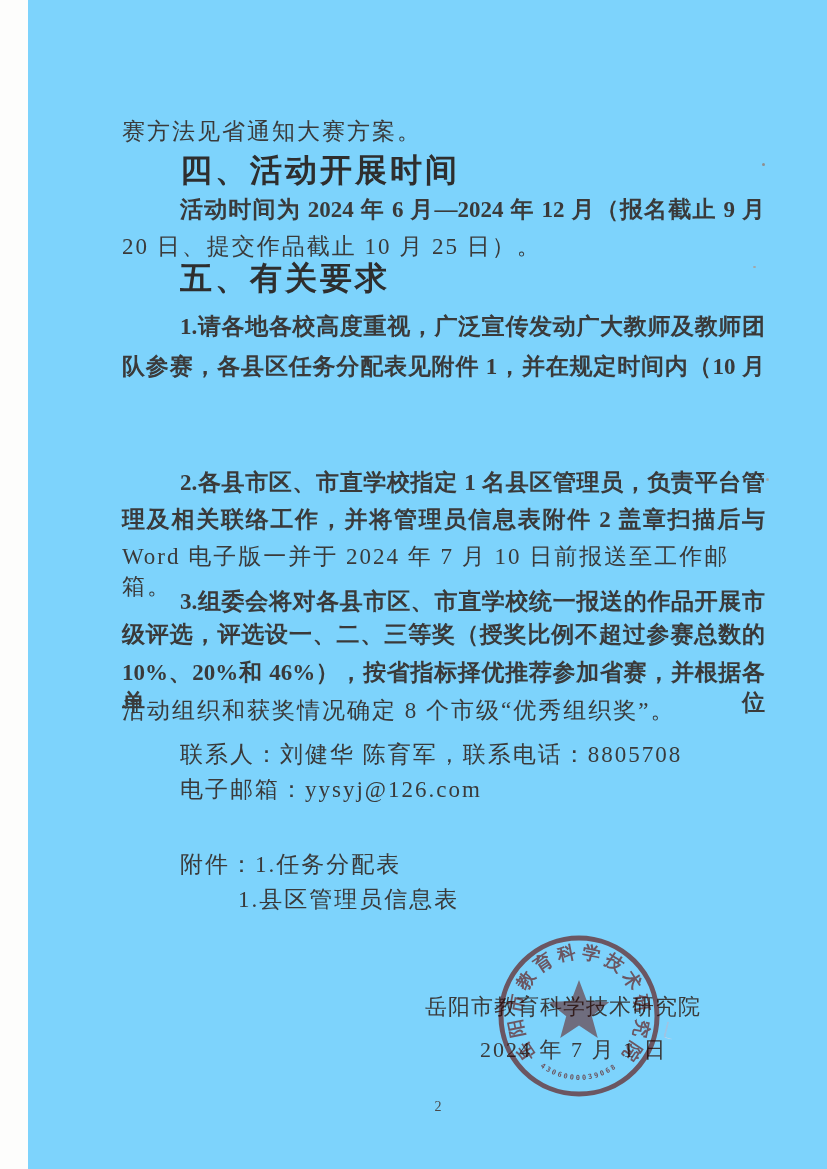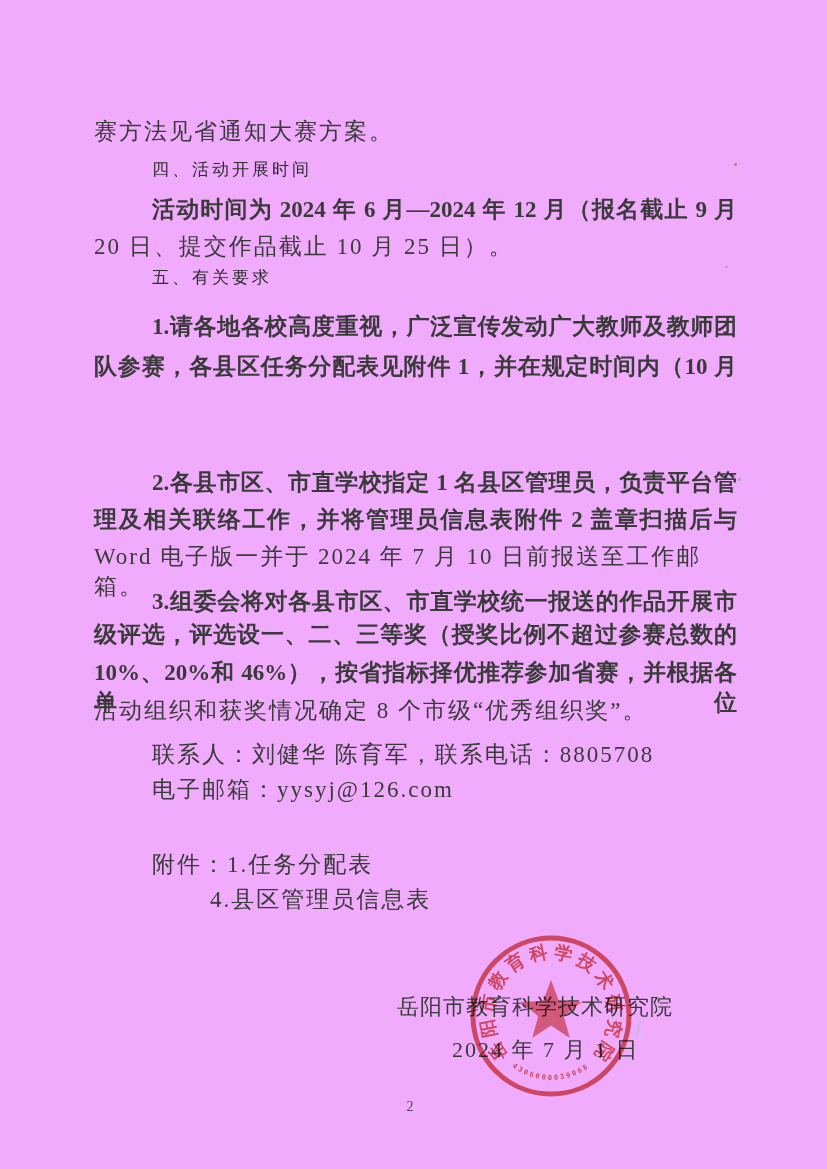"赛方法见省通知大赛方案。" .page { background: #f0abfc -> #7dd3fc; margin-left: none -> 28px }
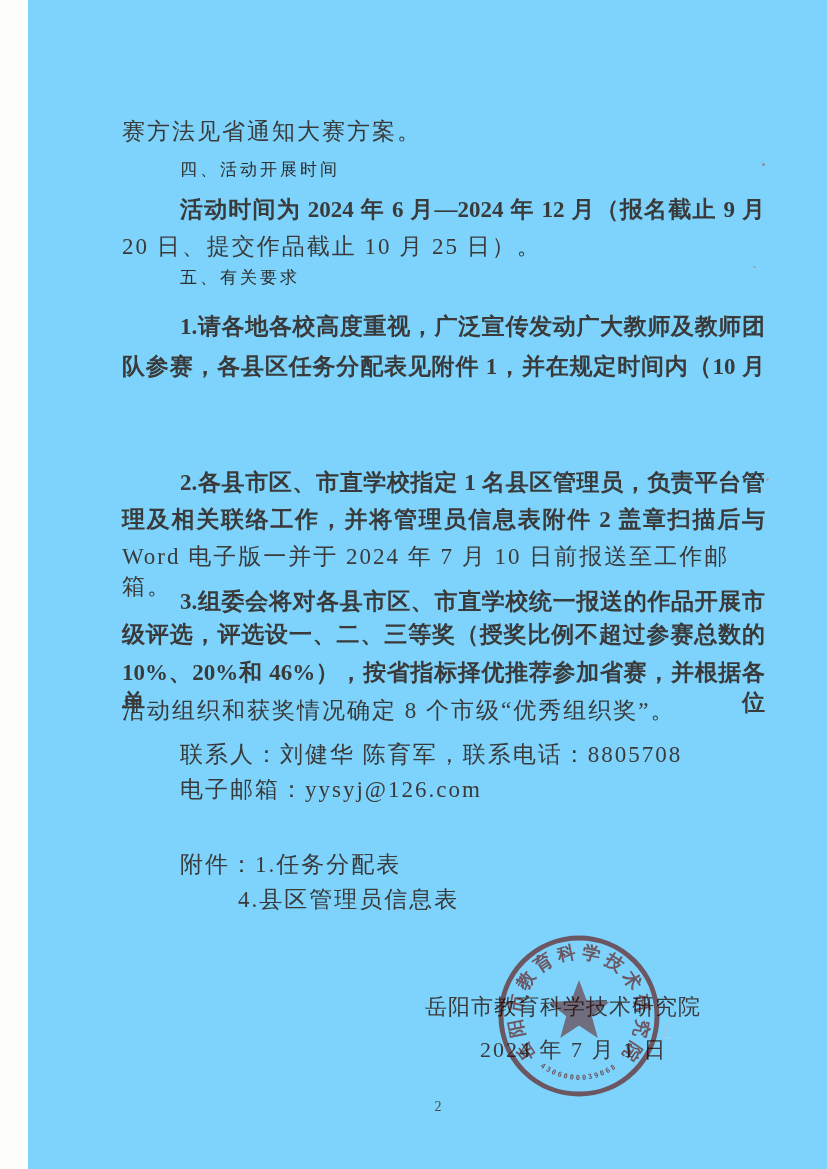"四、活动开展时间" .h { font-size: 17px -> 32px; font-weight: 400 -> 700 }
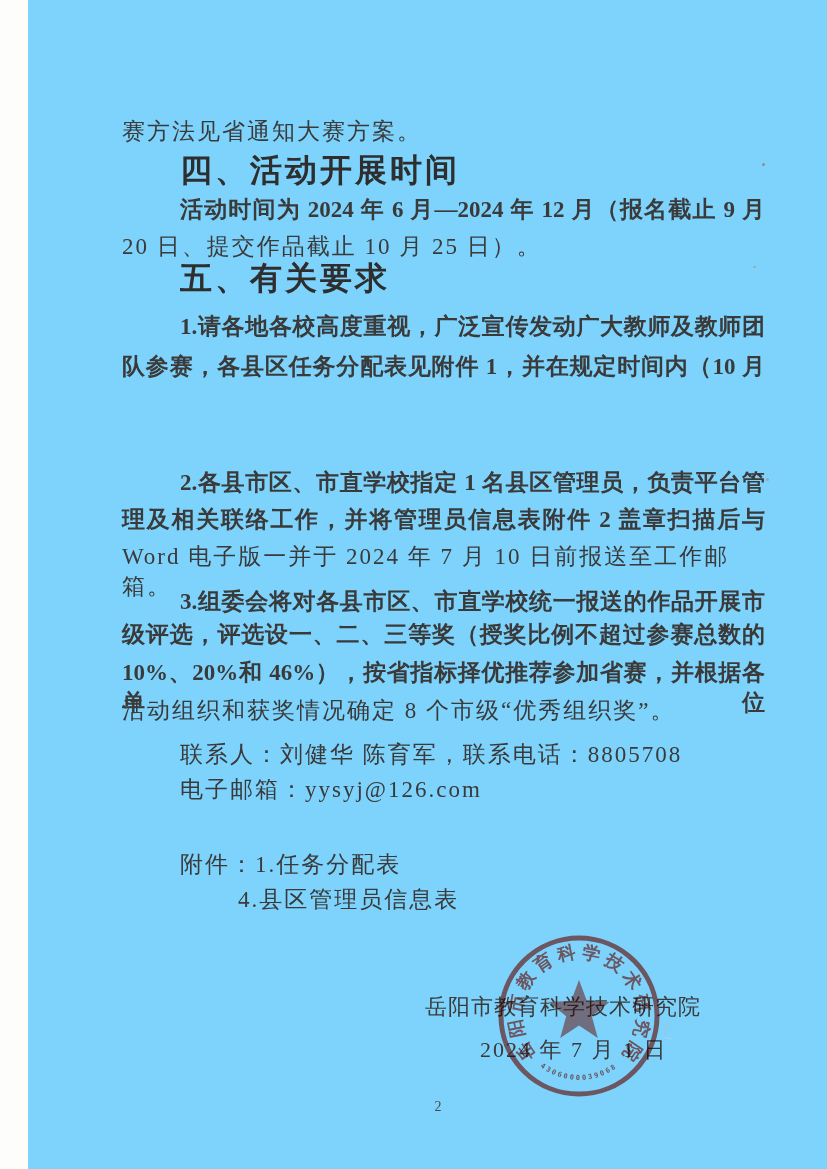"4.县区管理员信息表" div.ln { text: 4 -> 1 }
